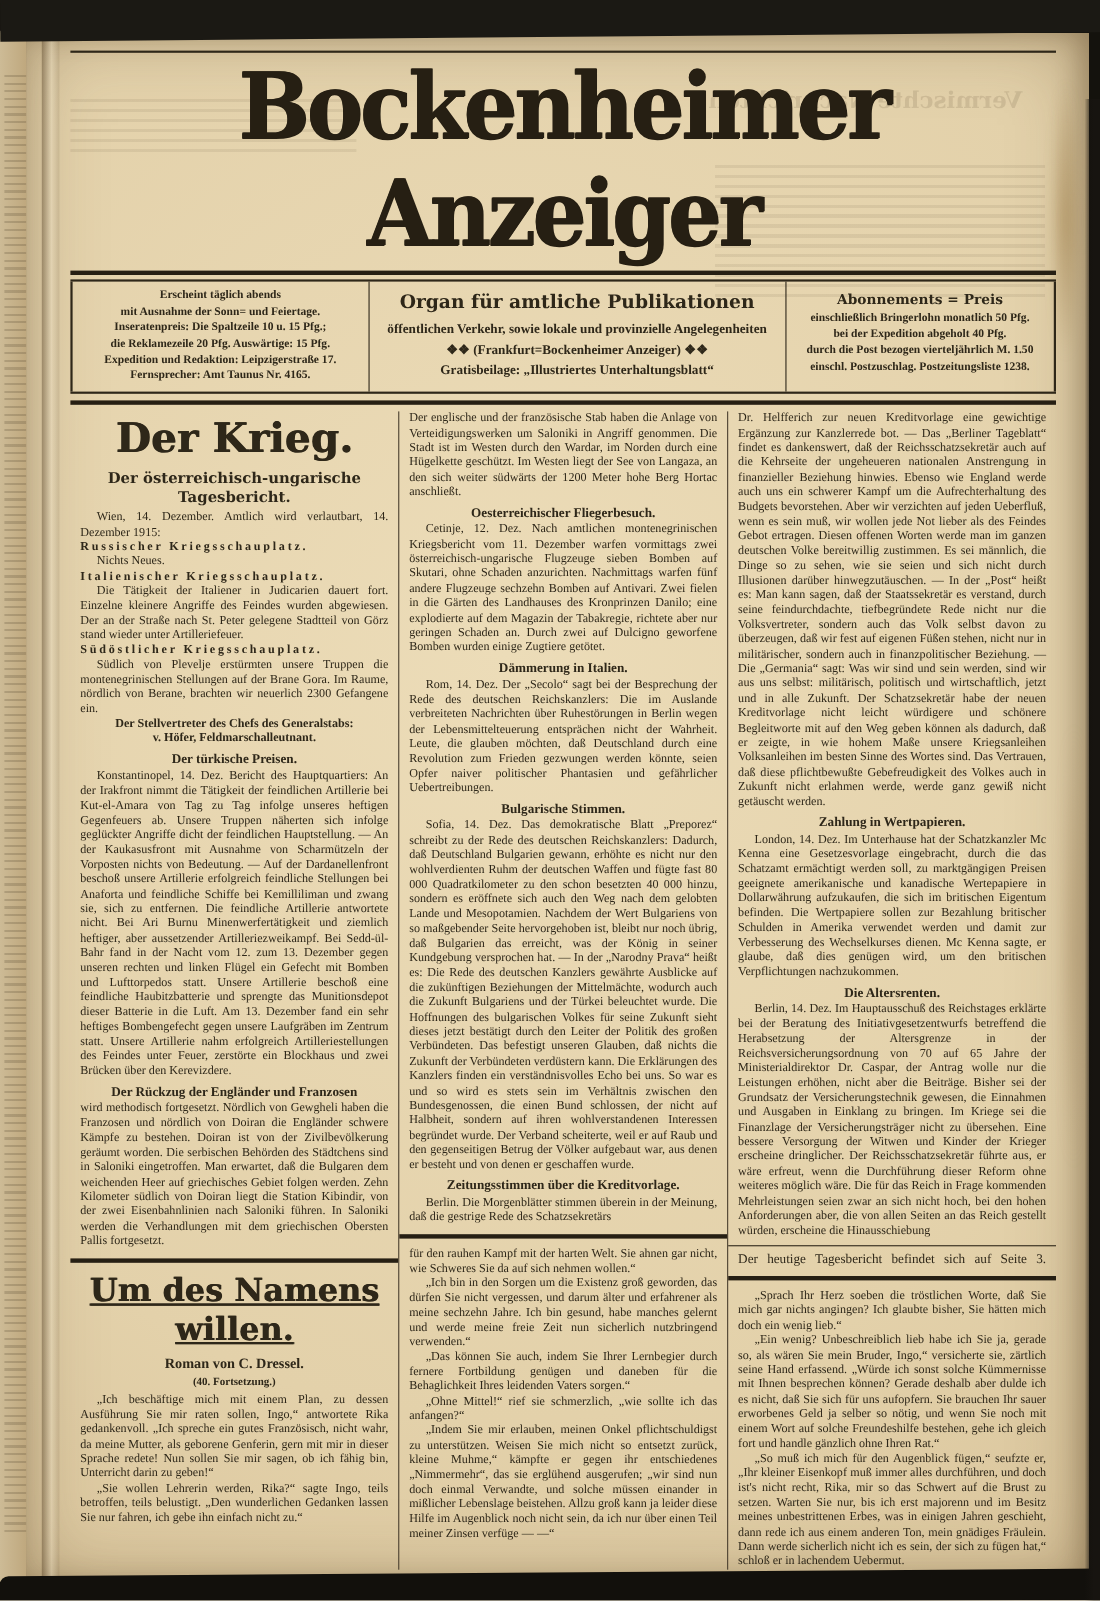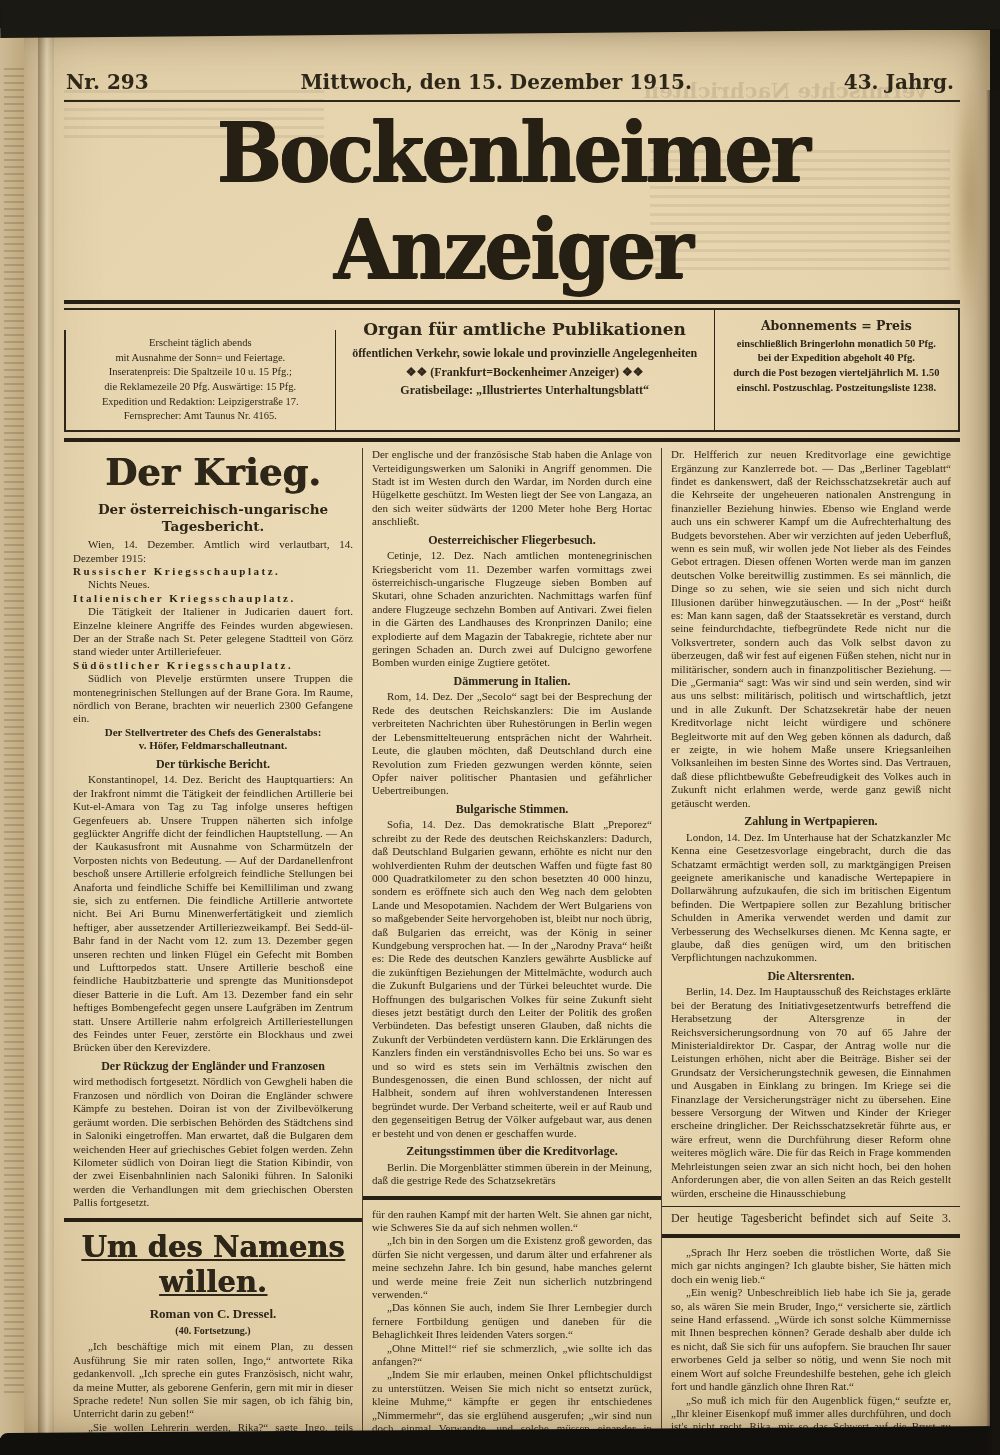"Nr. 293" div.hdr { html: <div> <span>Nr. 293</span> <span>Mittwoch, den 15. Dezember 1915.</span> <span>43. Jahrg.</span> </div> -> none }
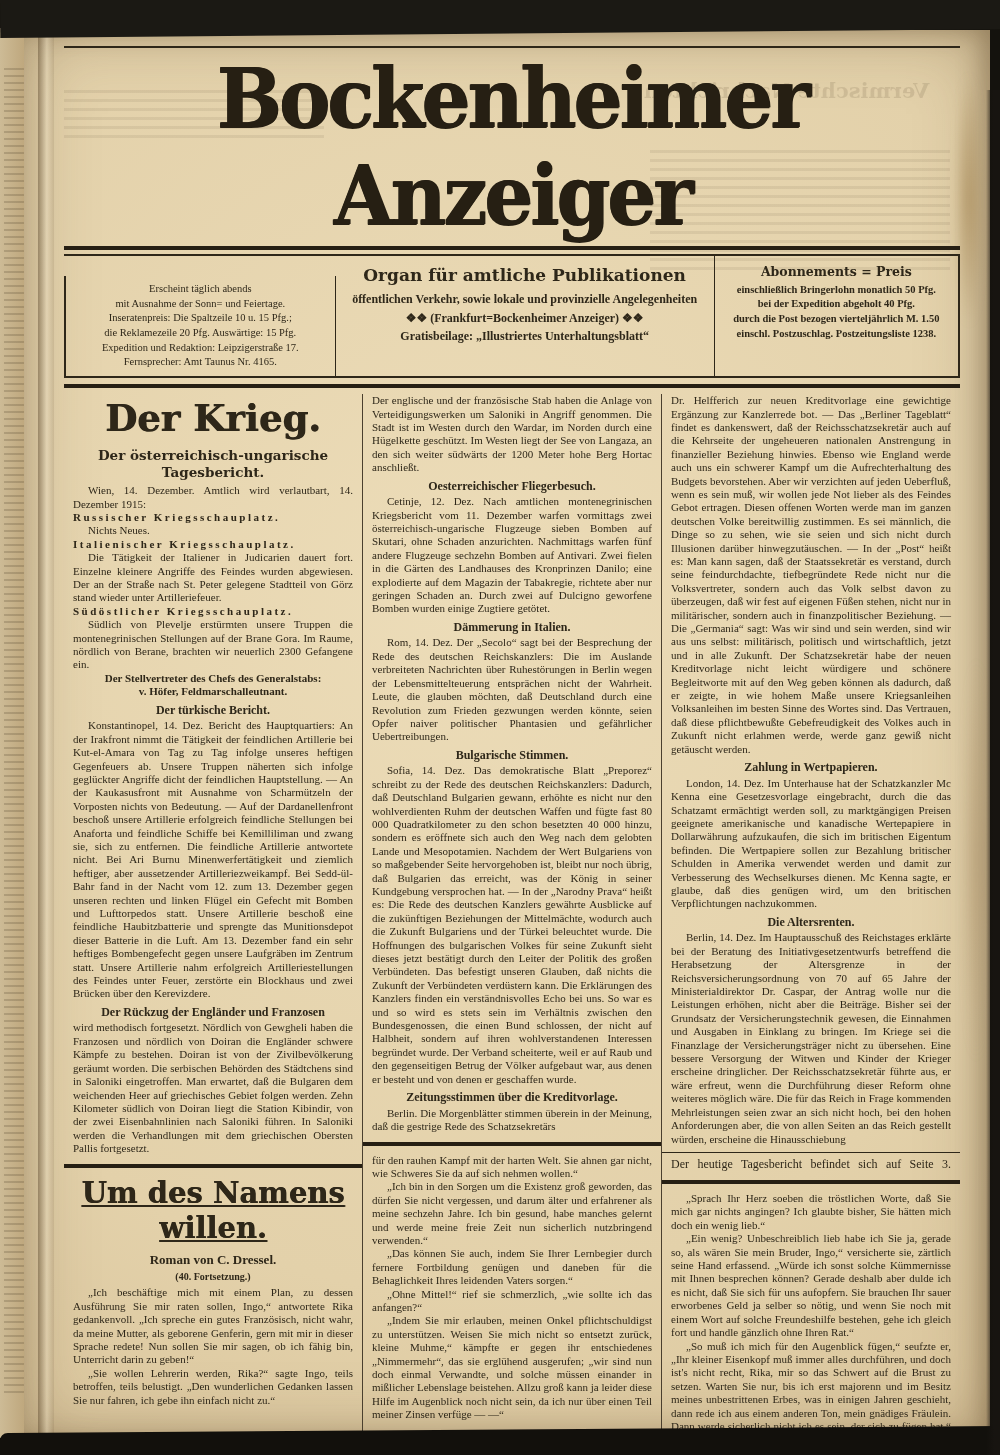"Erscheint täglich abends" .infobox .c1 { font-weight: normal -> bold; margin-top: 20px -> none }
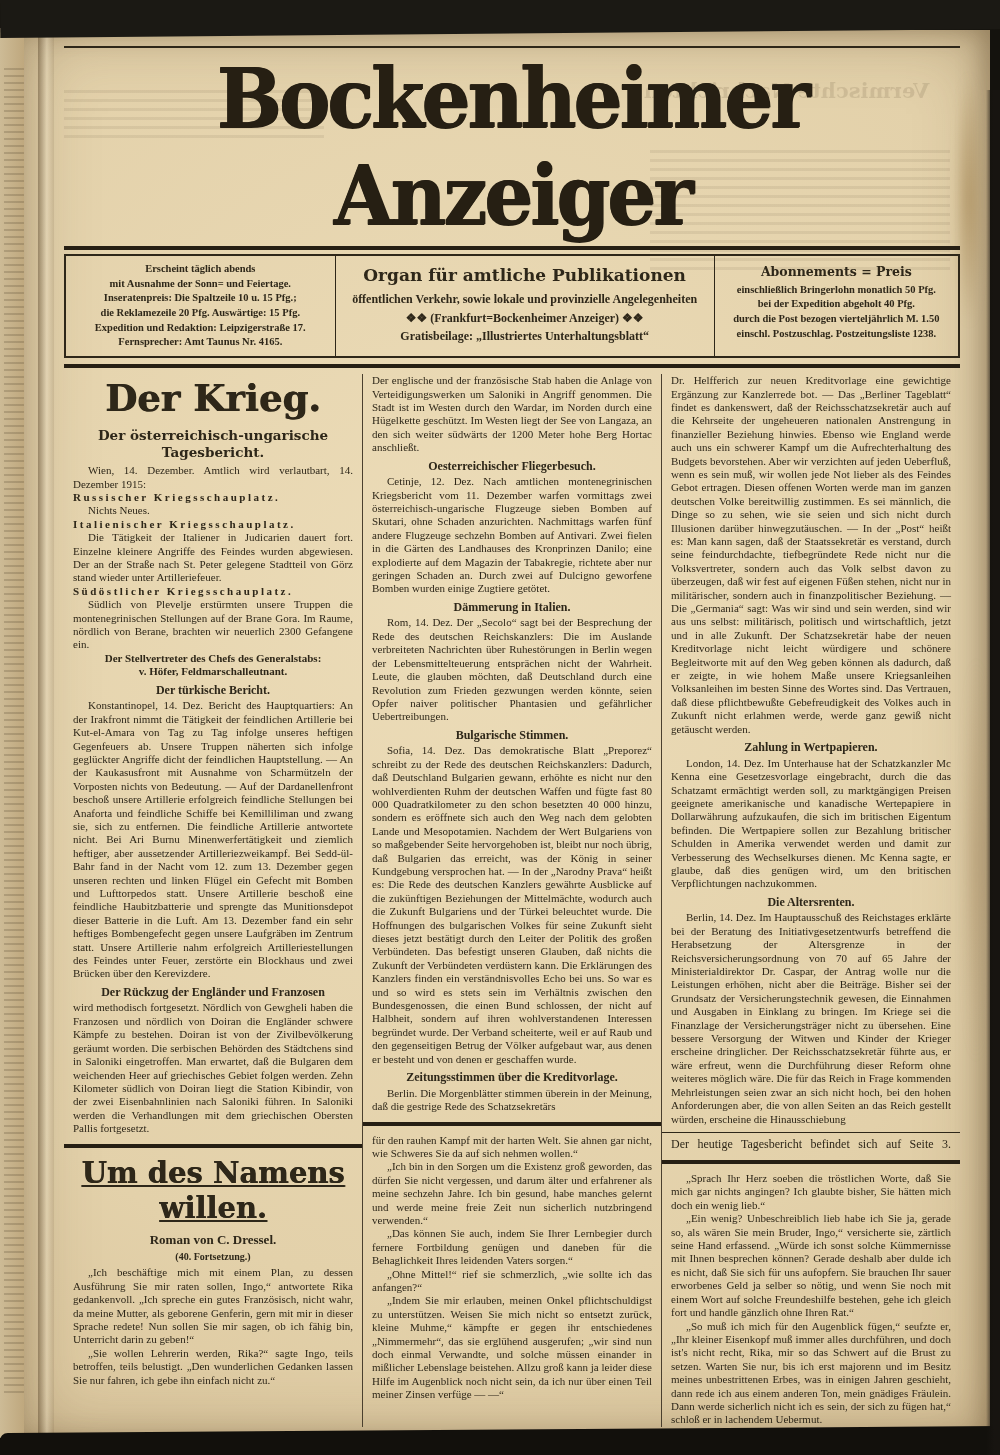"Der türkische Bericht." div.art-head { text: Bericht -> Preisen }
